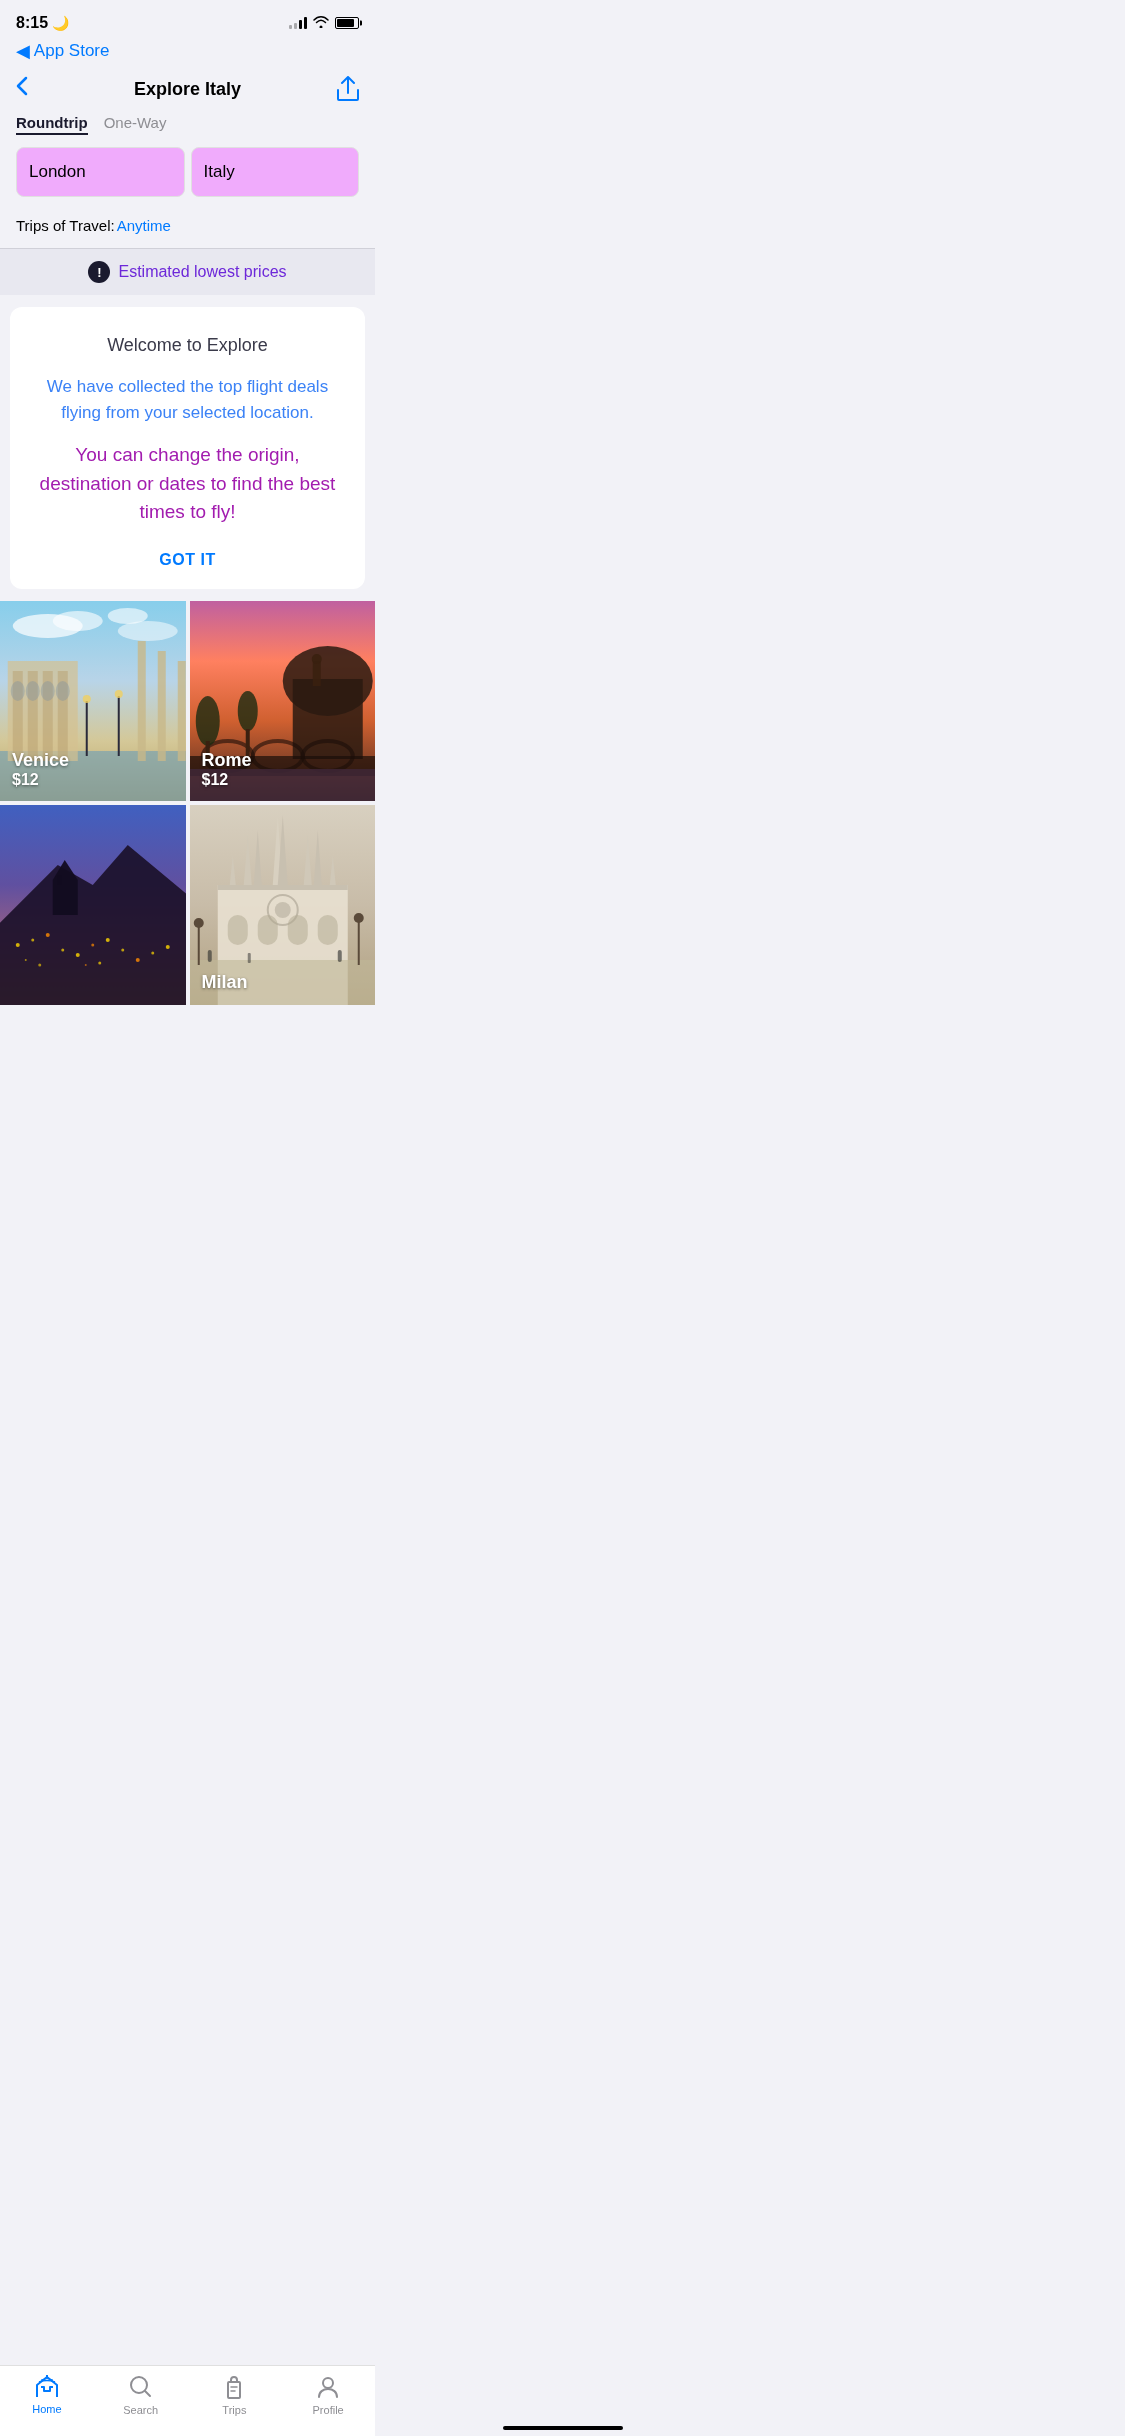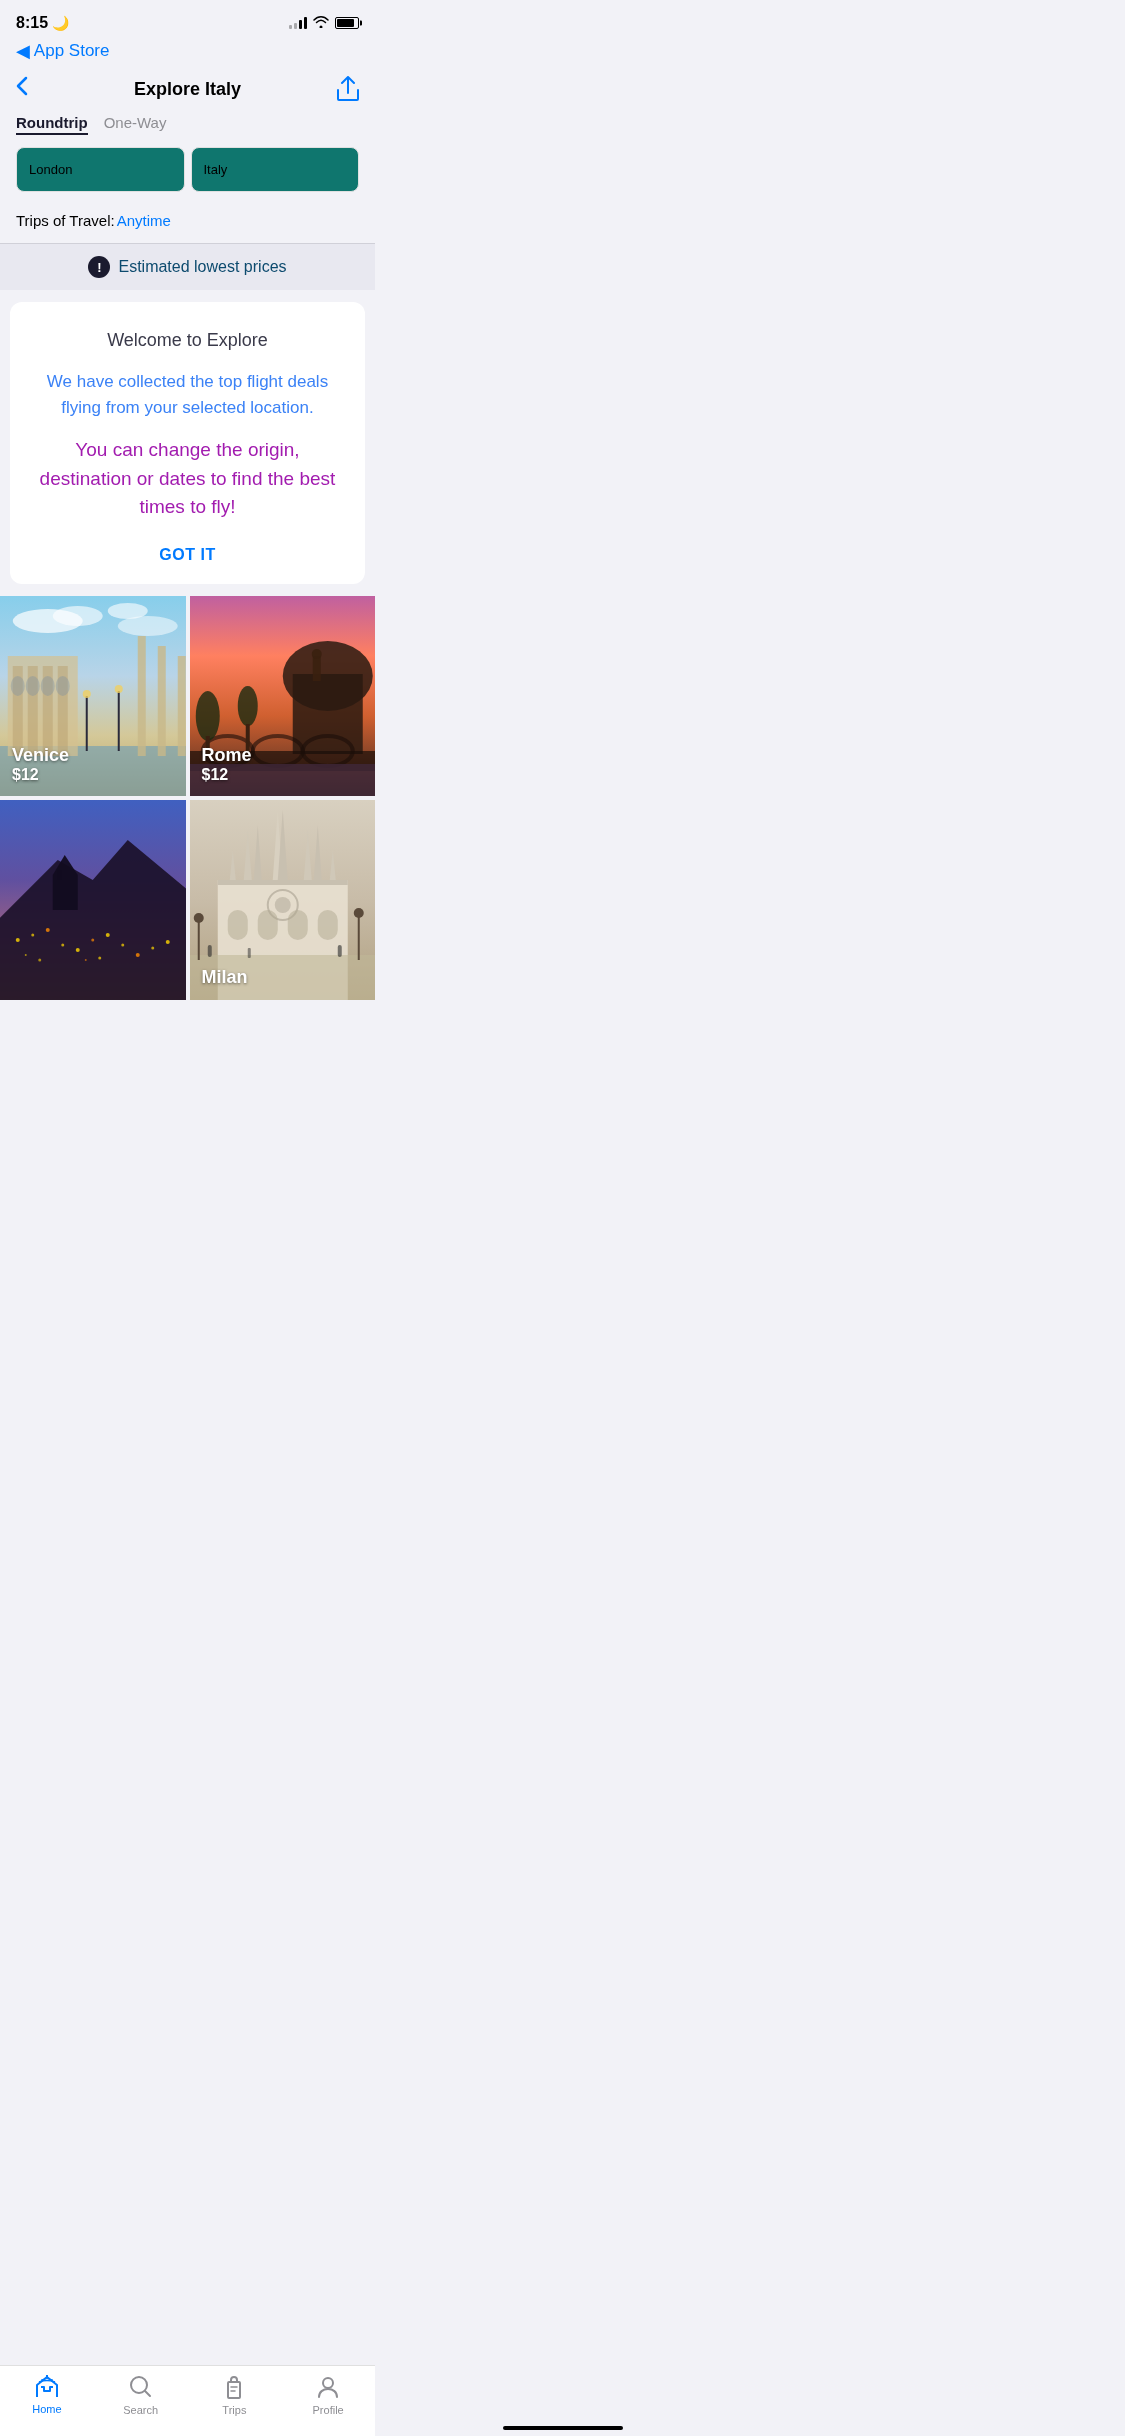"London" .search-field { background: #0f766e -> #f0abfc; font-size: 13px -> 17px }
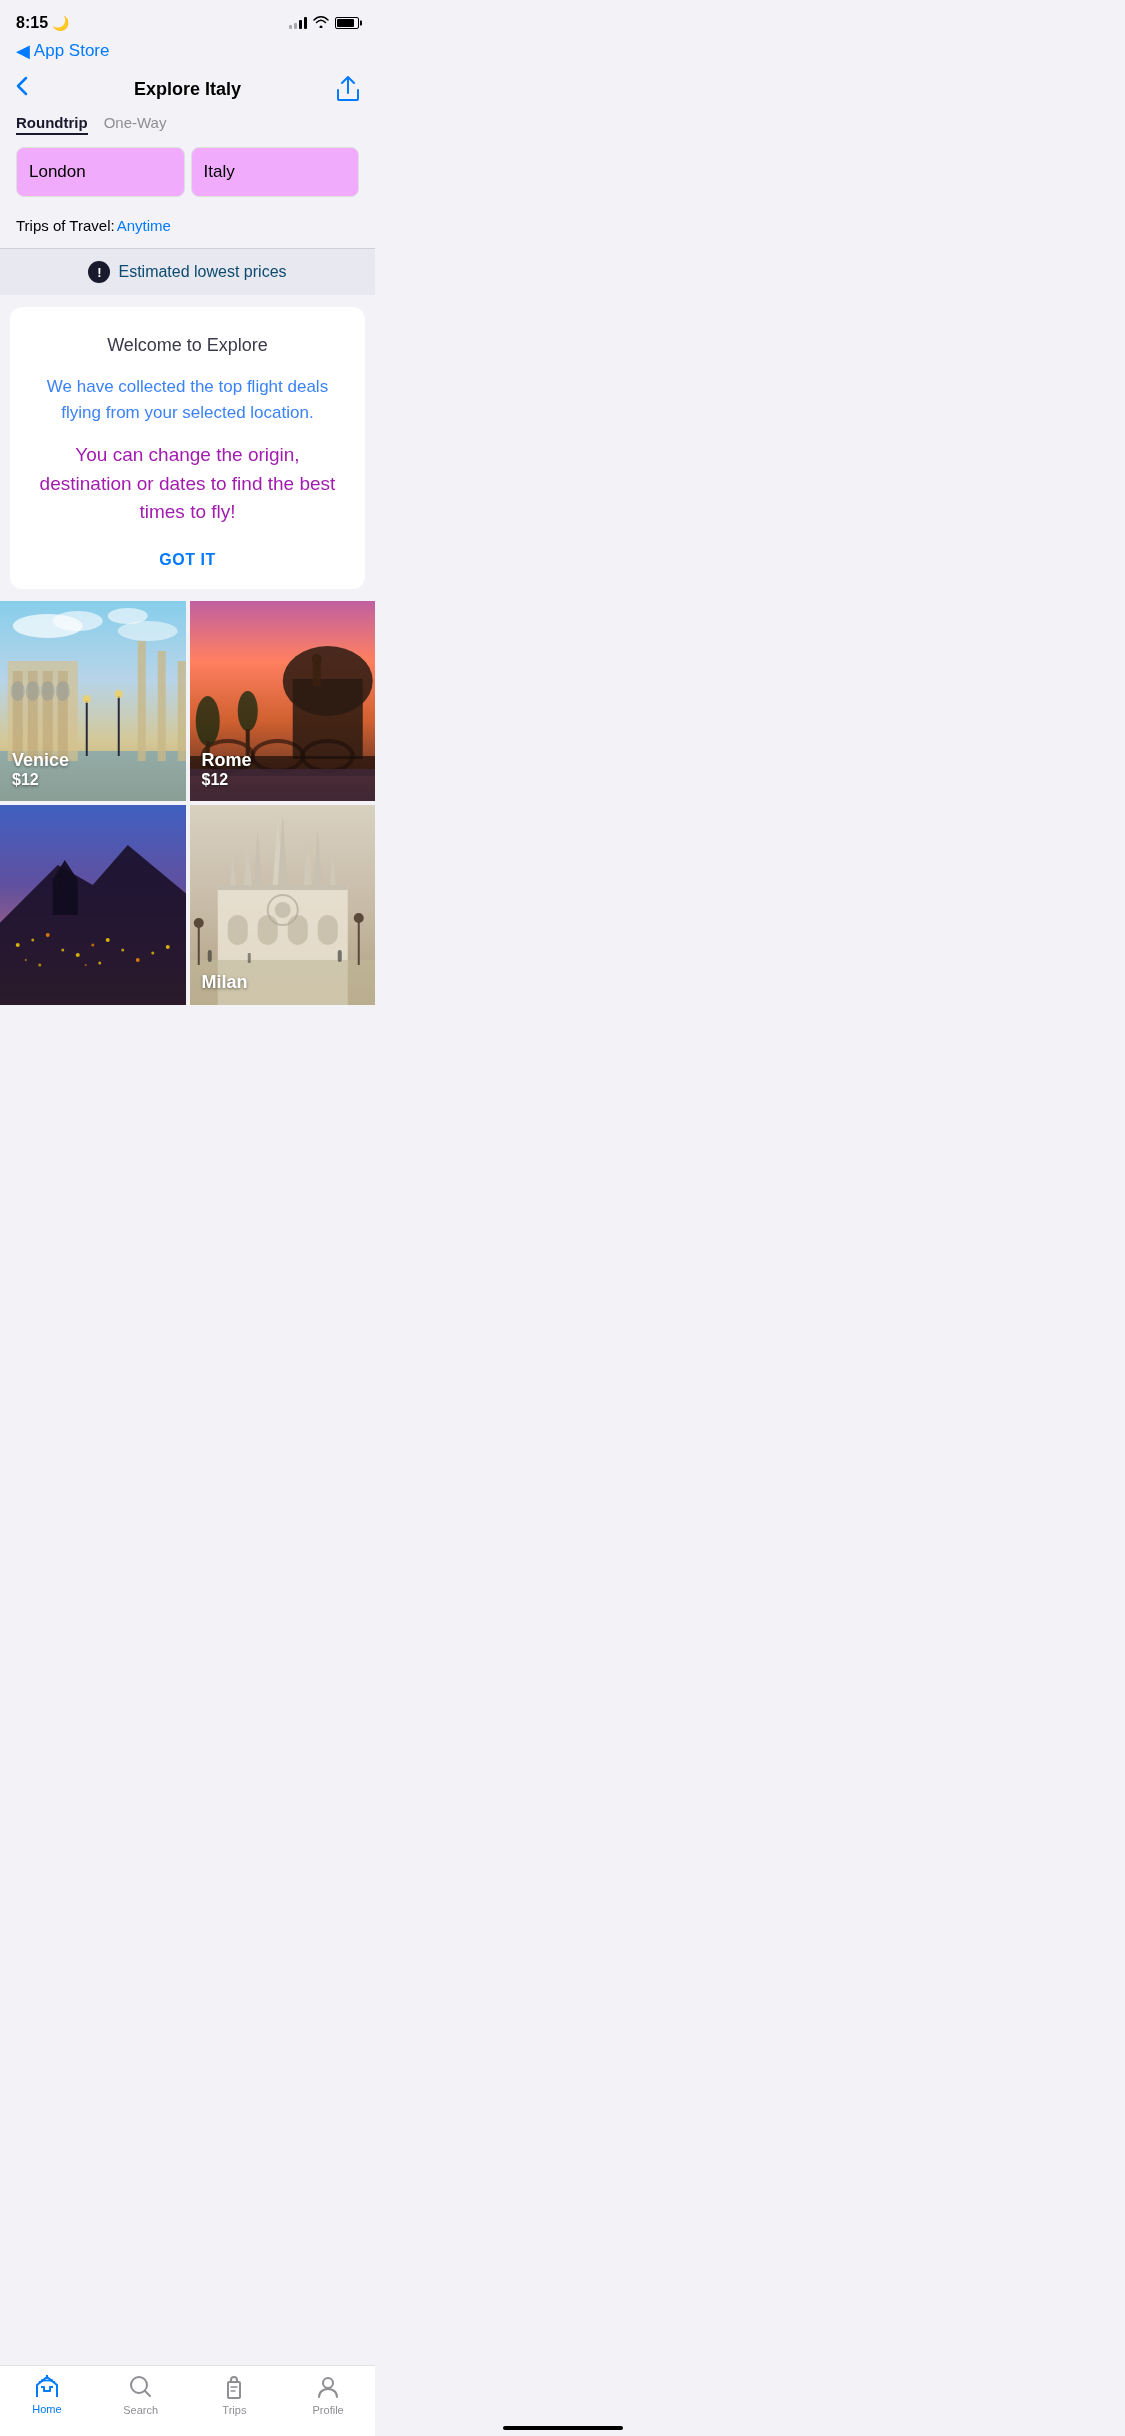"Estimated lowest prices" .estimated-text { color: #0c4a6e -> #6d28d9 }
